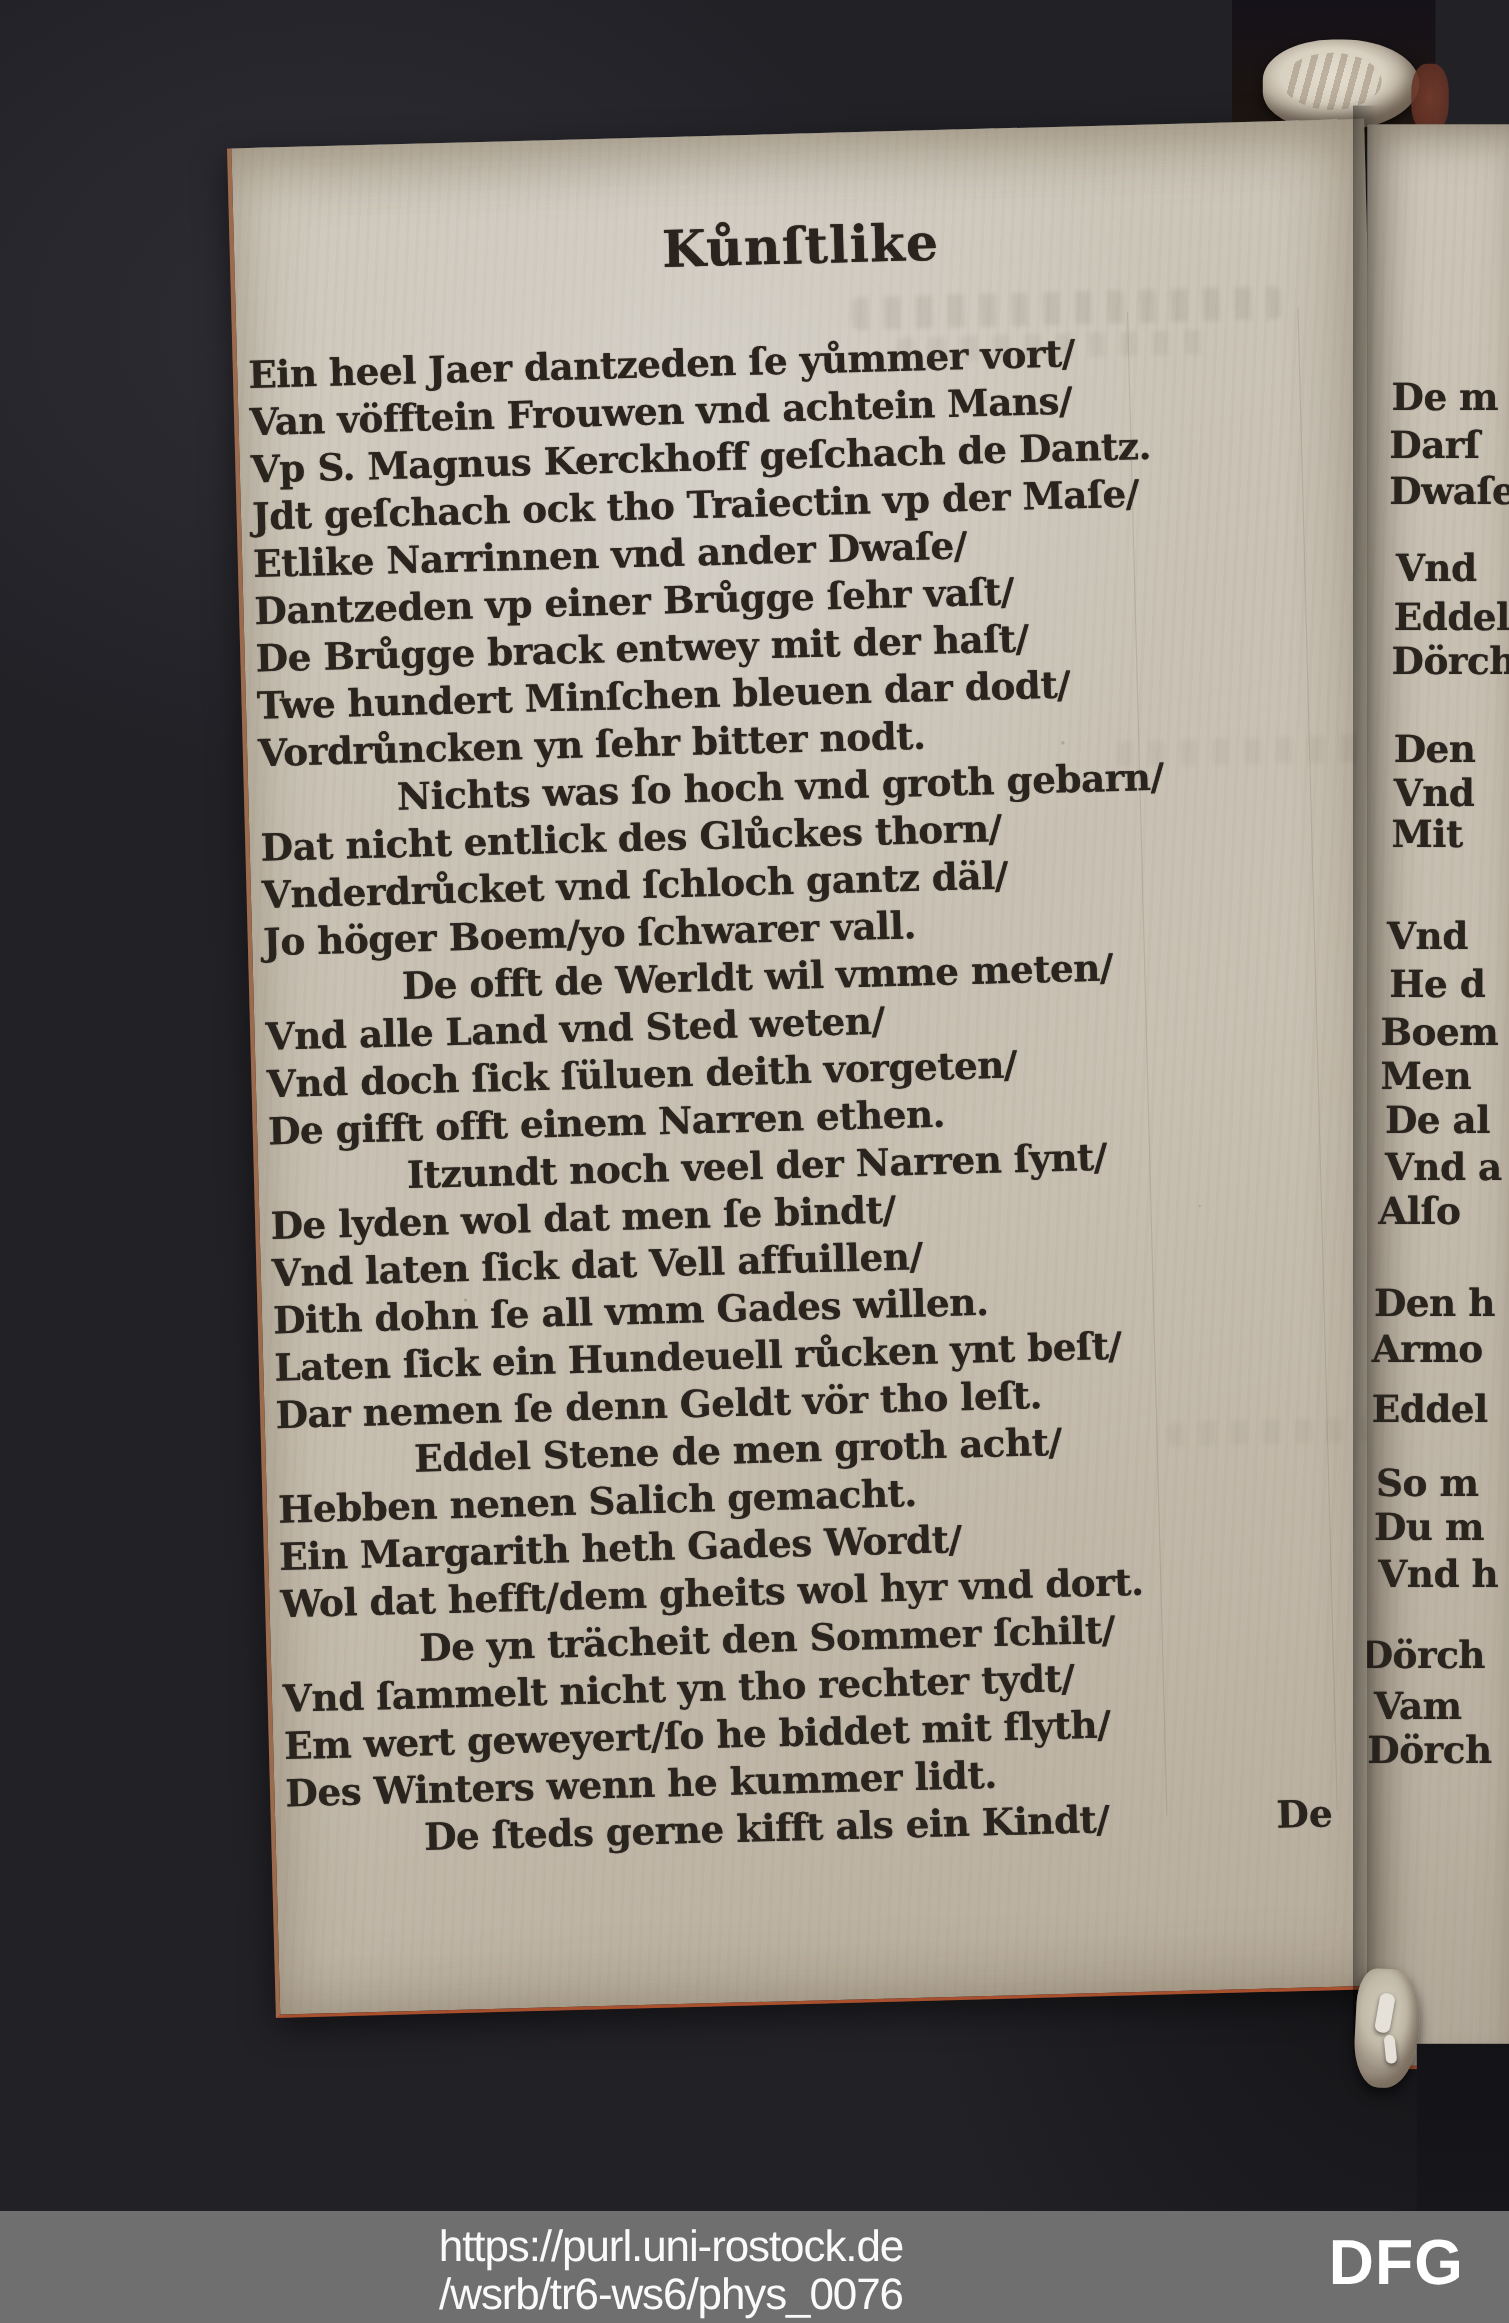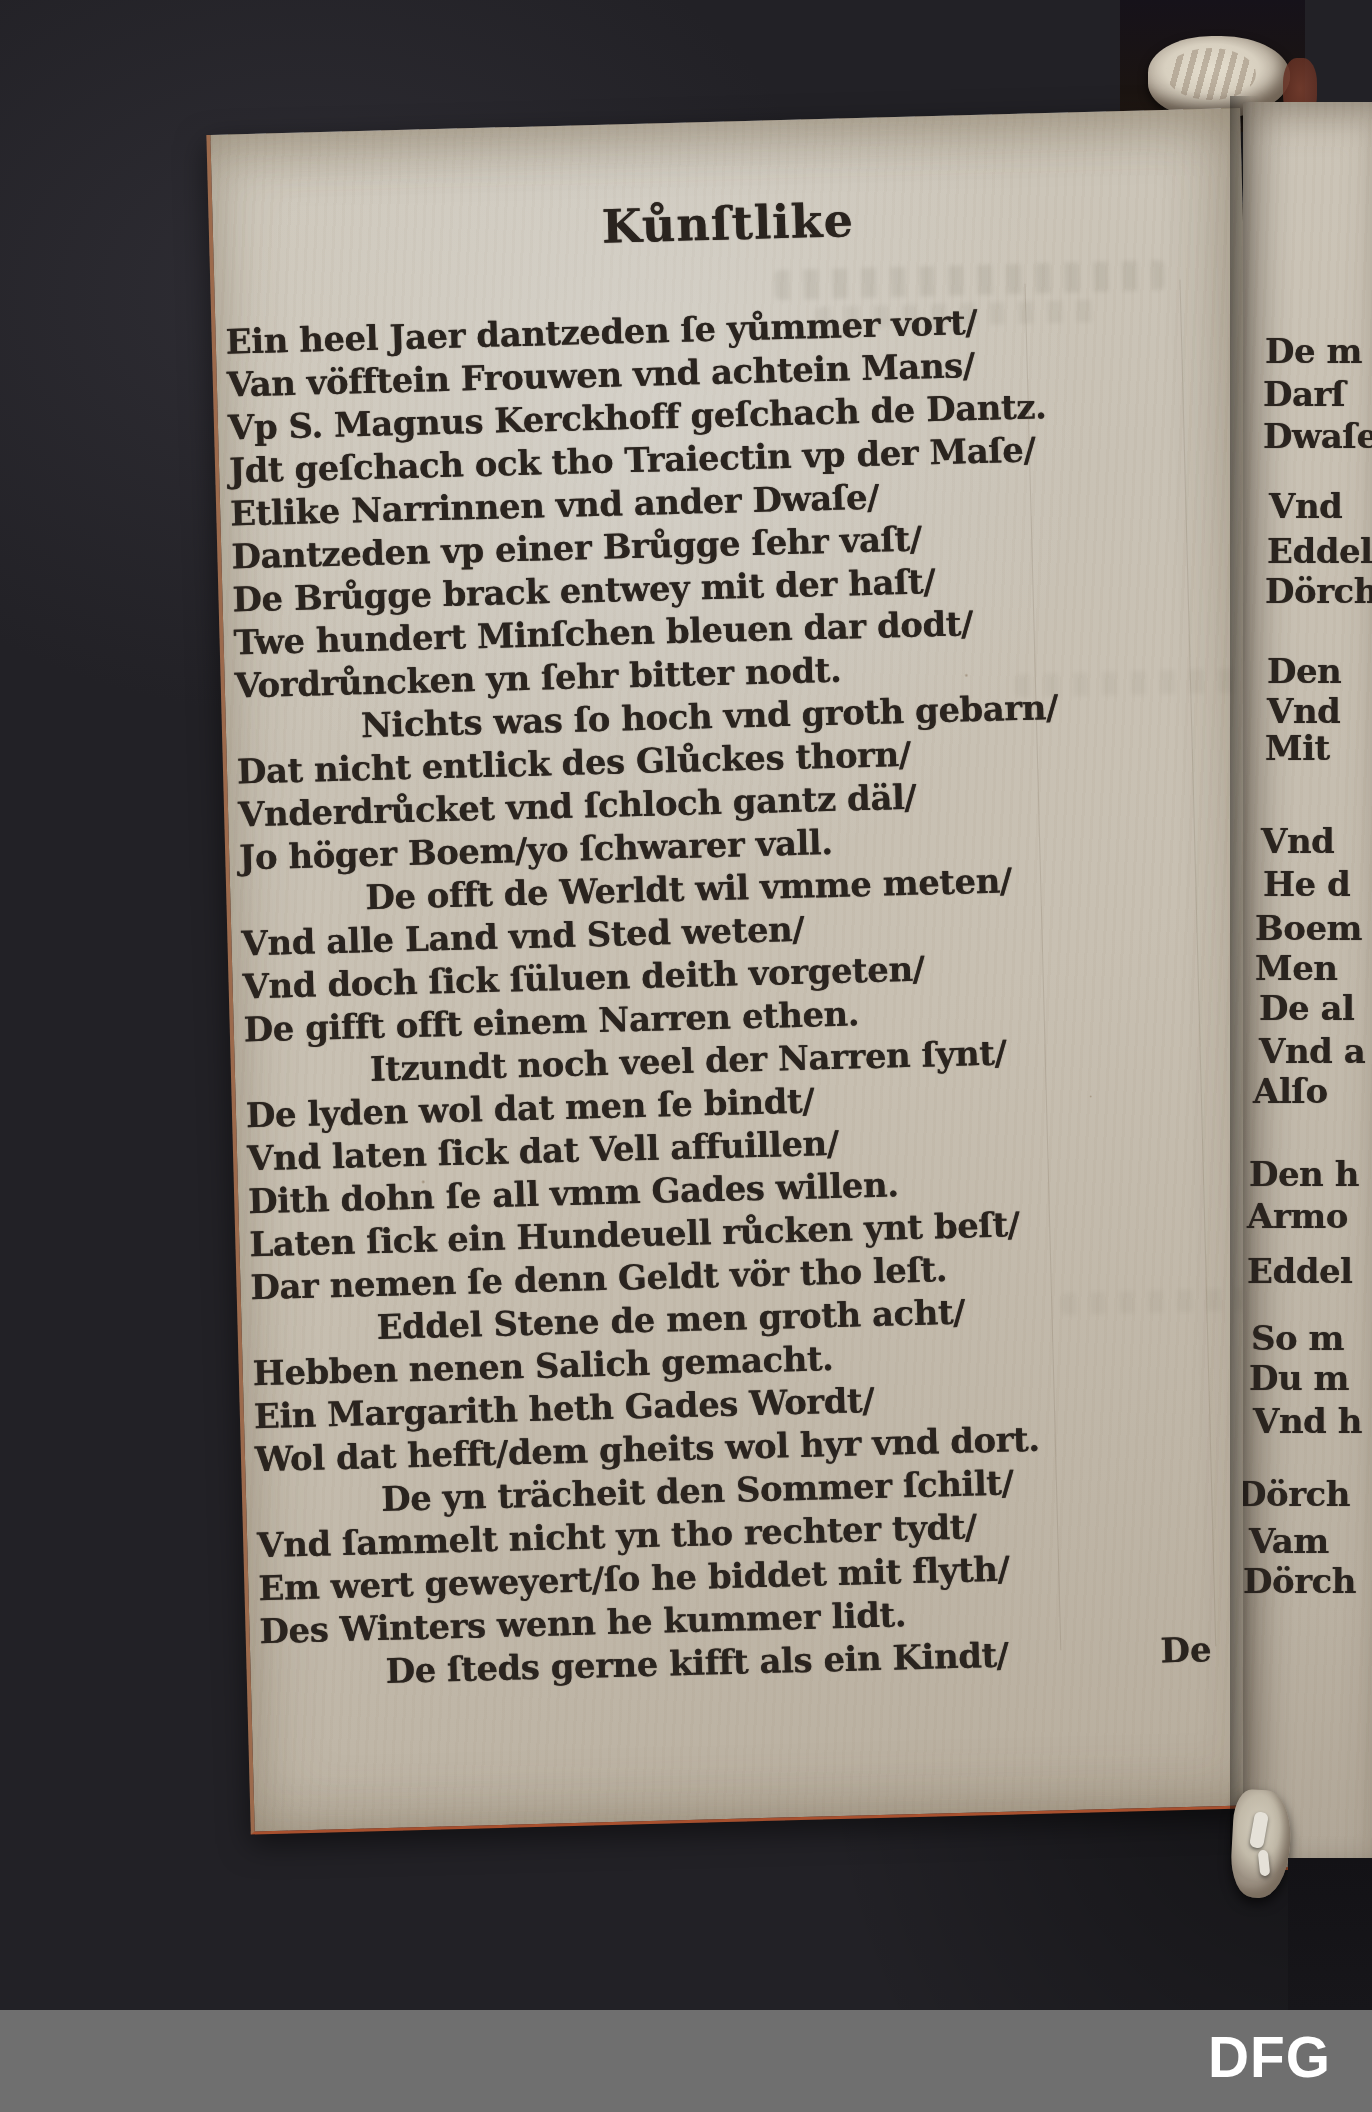"De m" .right-page { top: 102px -> 113px }
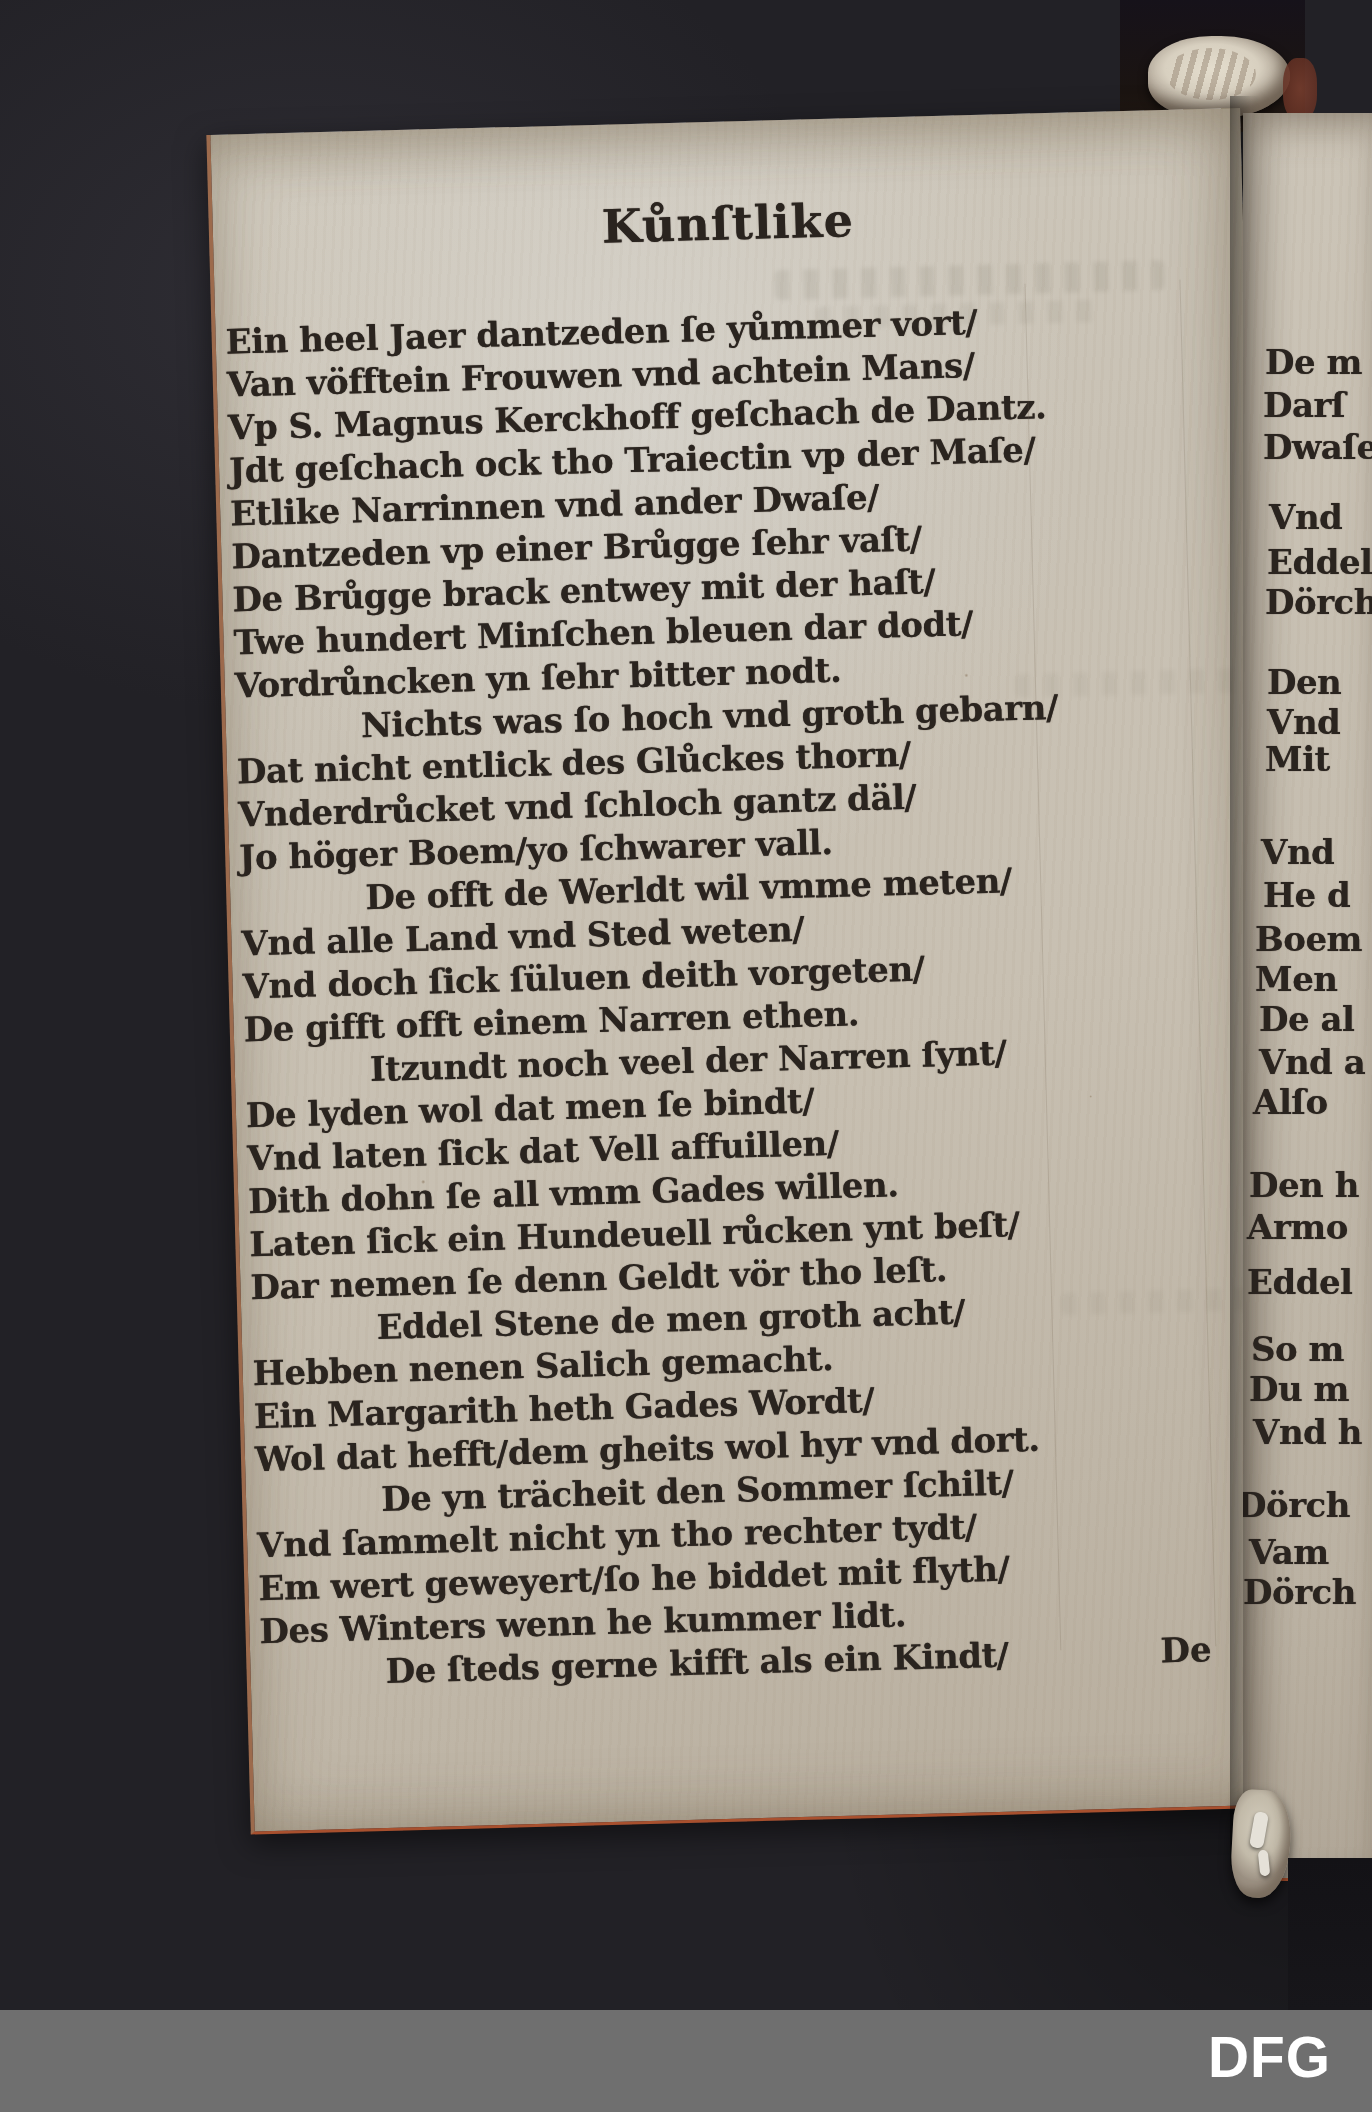"https://purl.uni-rostock.de" div.purl { html: none -> <div> <div>https://purl.uni-rostock.de</div> <div>/wsrb/tr6-ws6/phys_0076</div> </div> }
